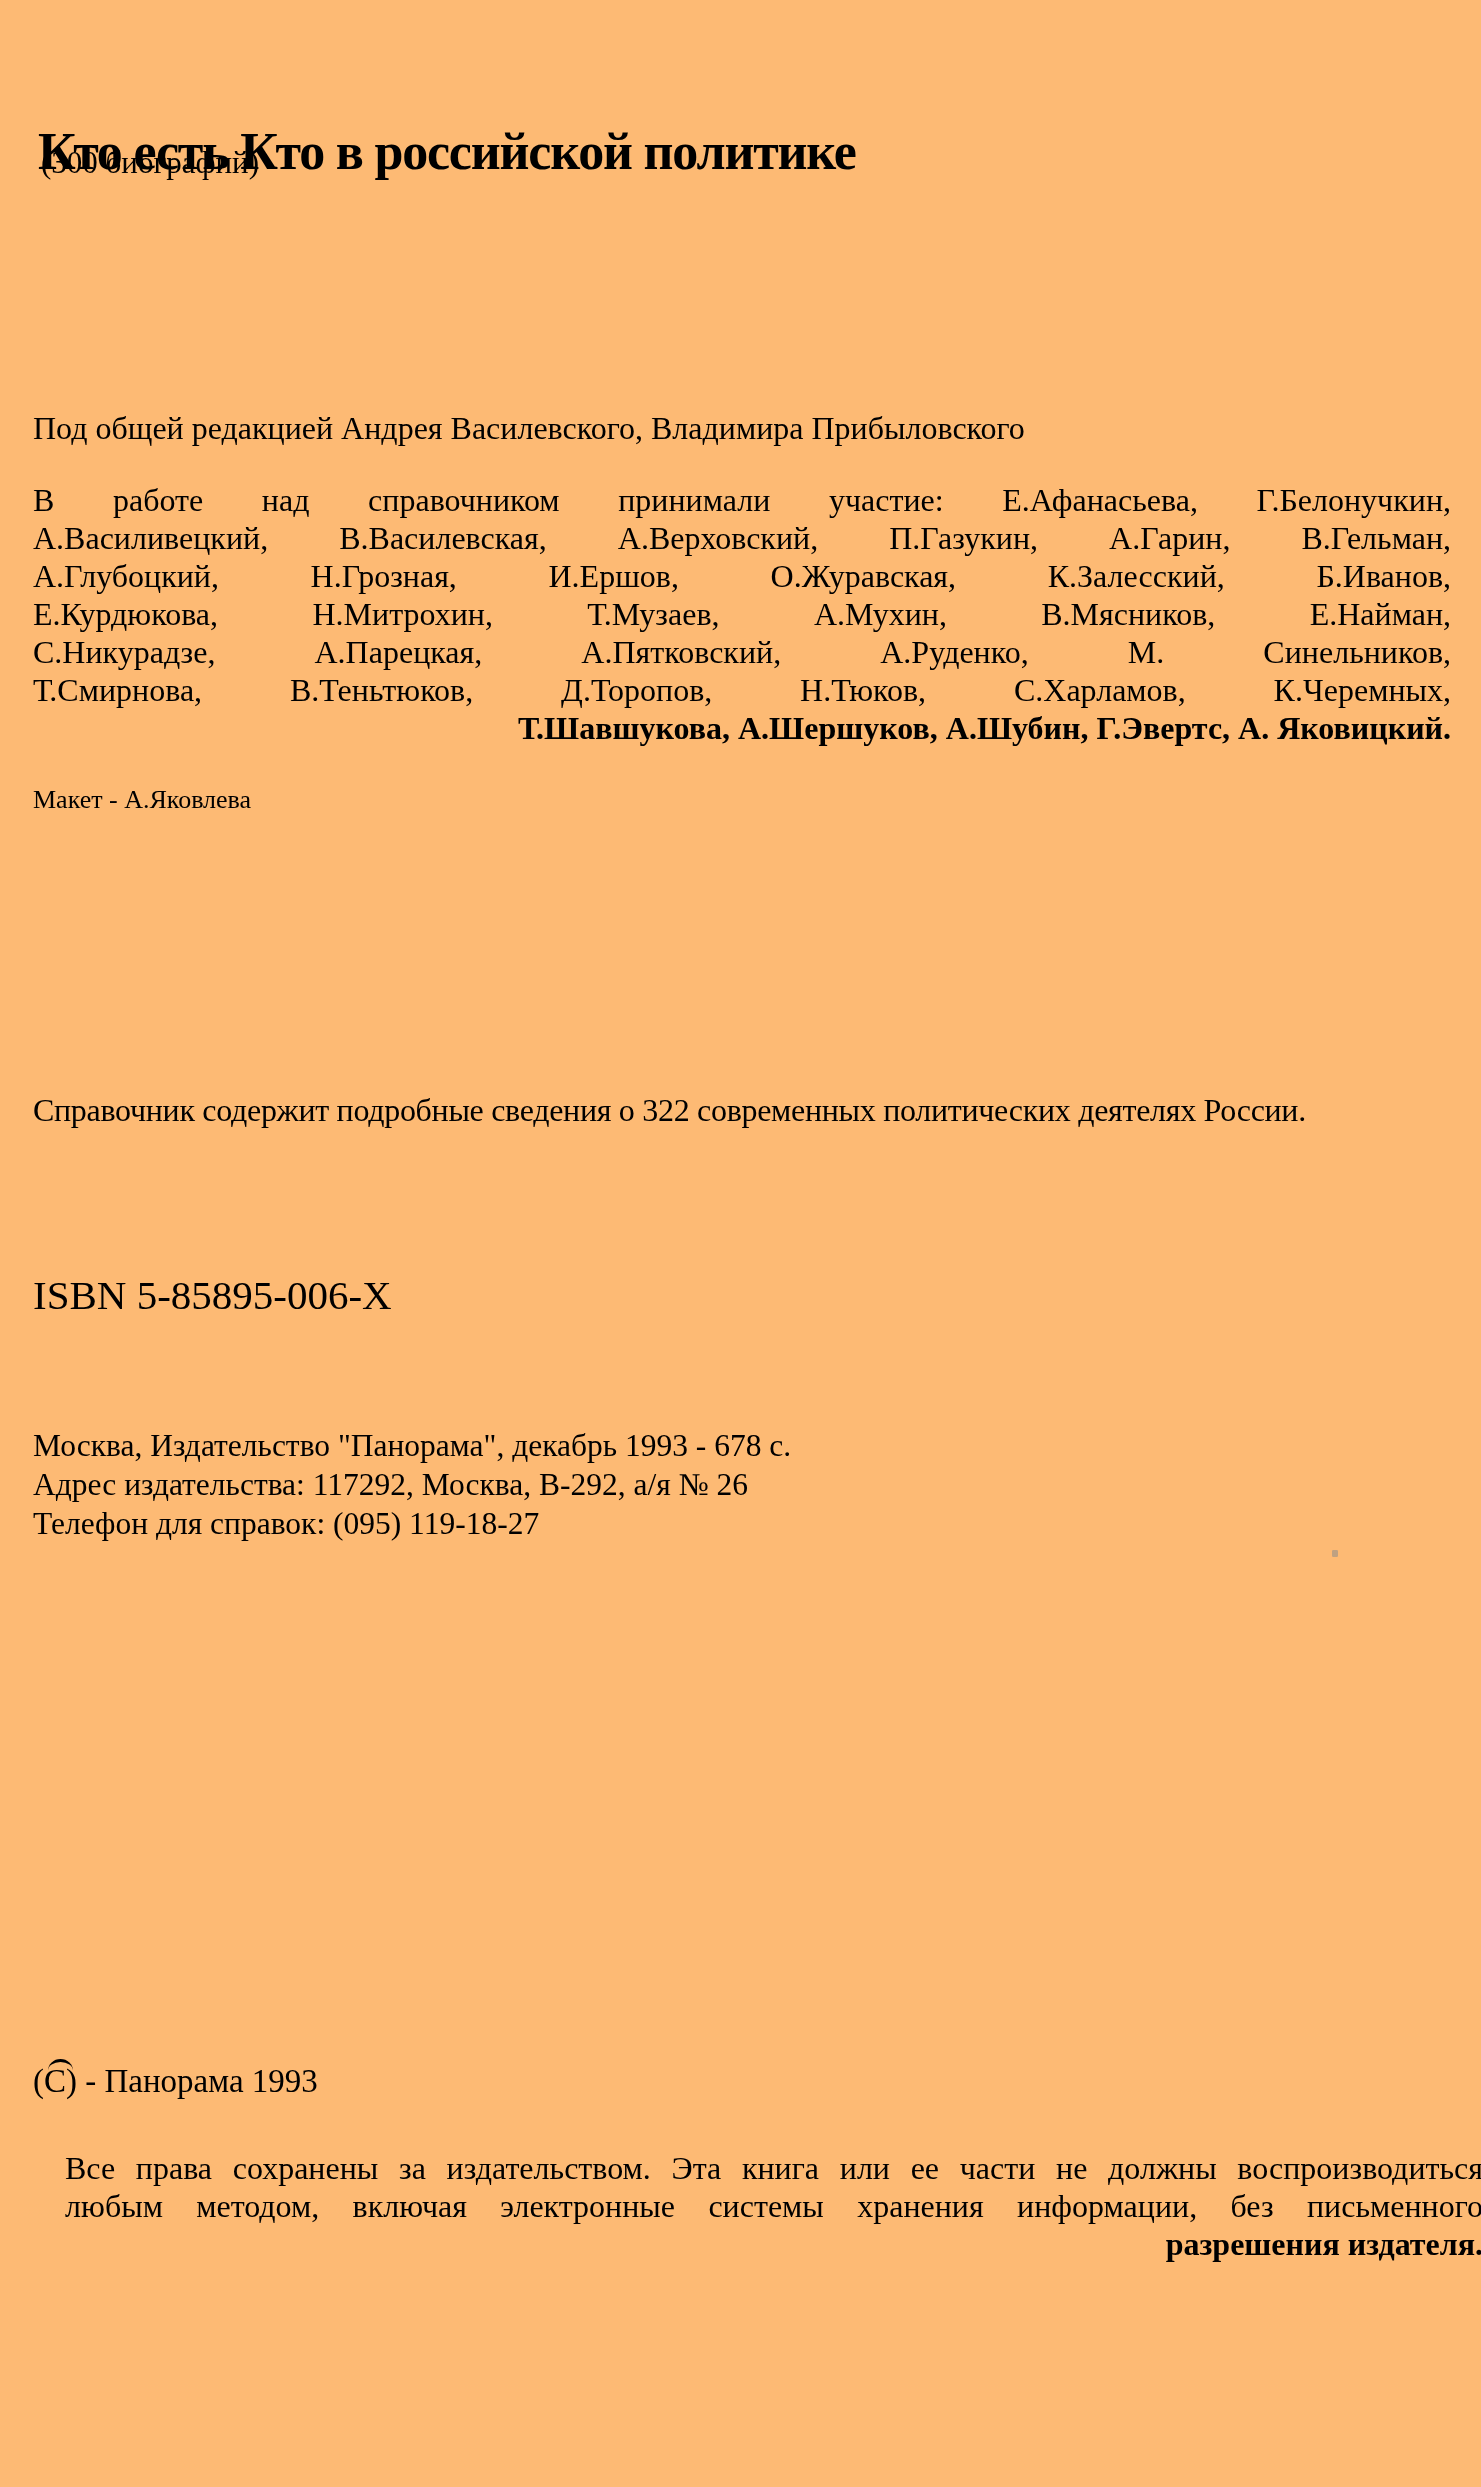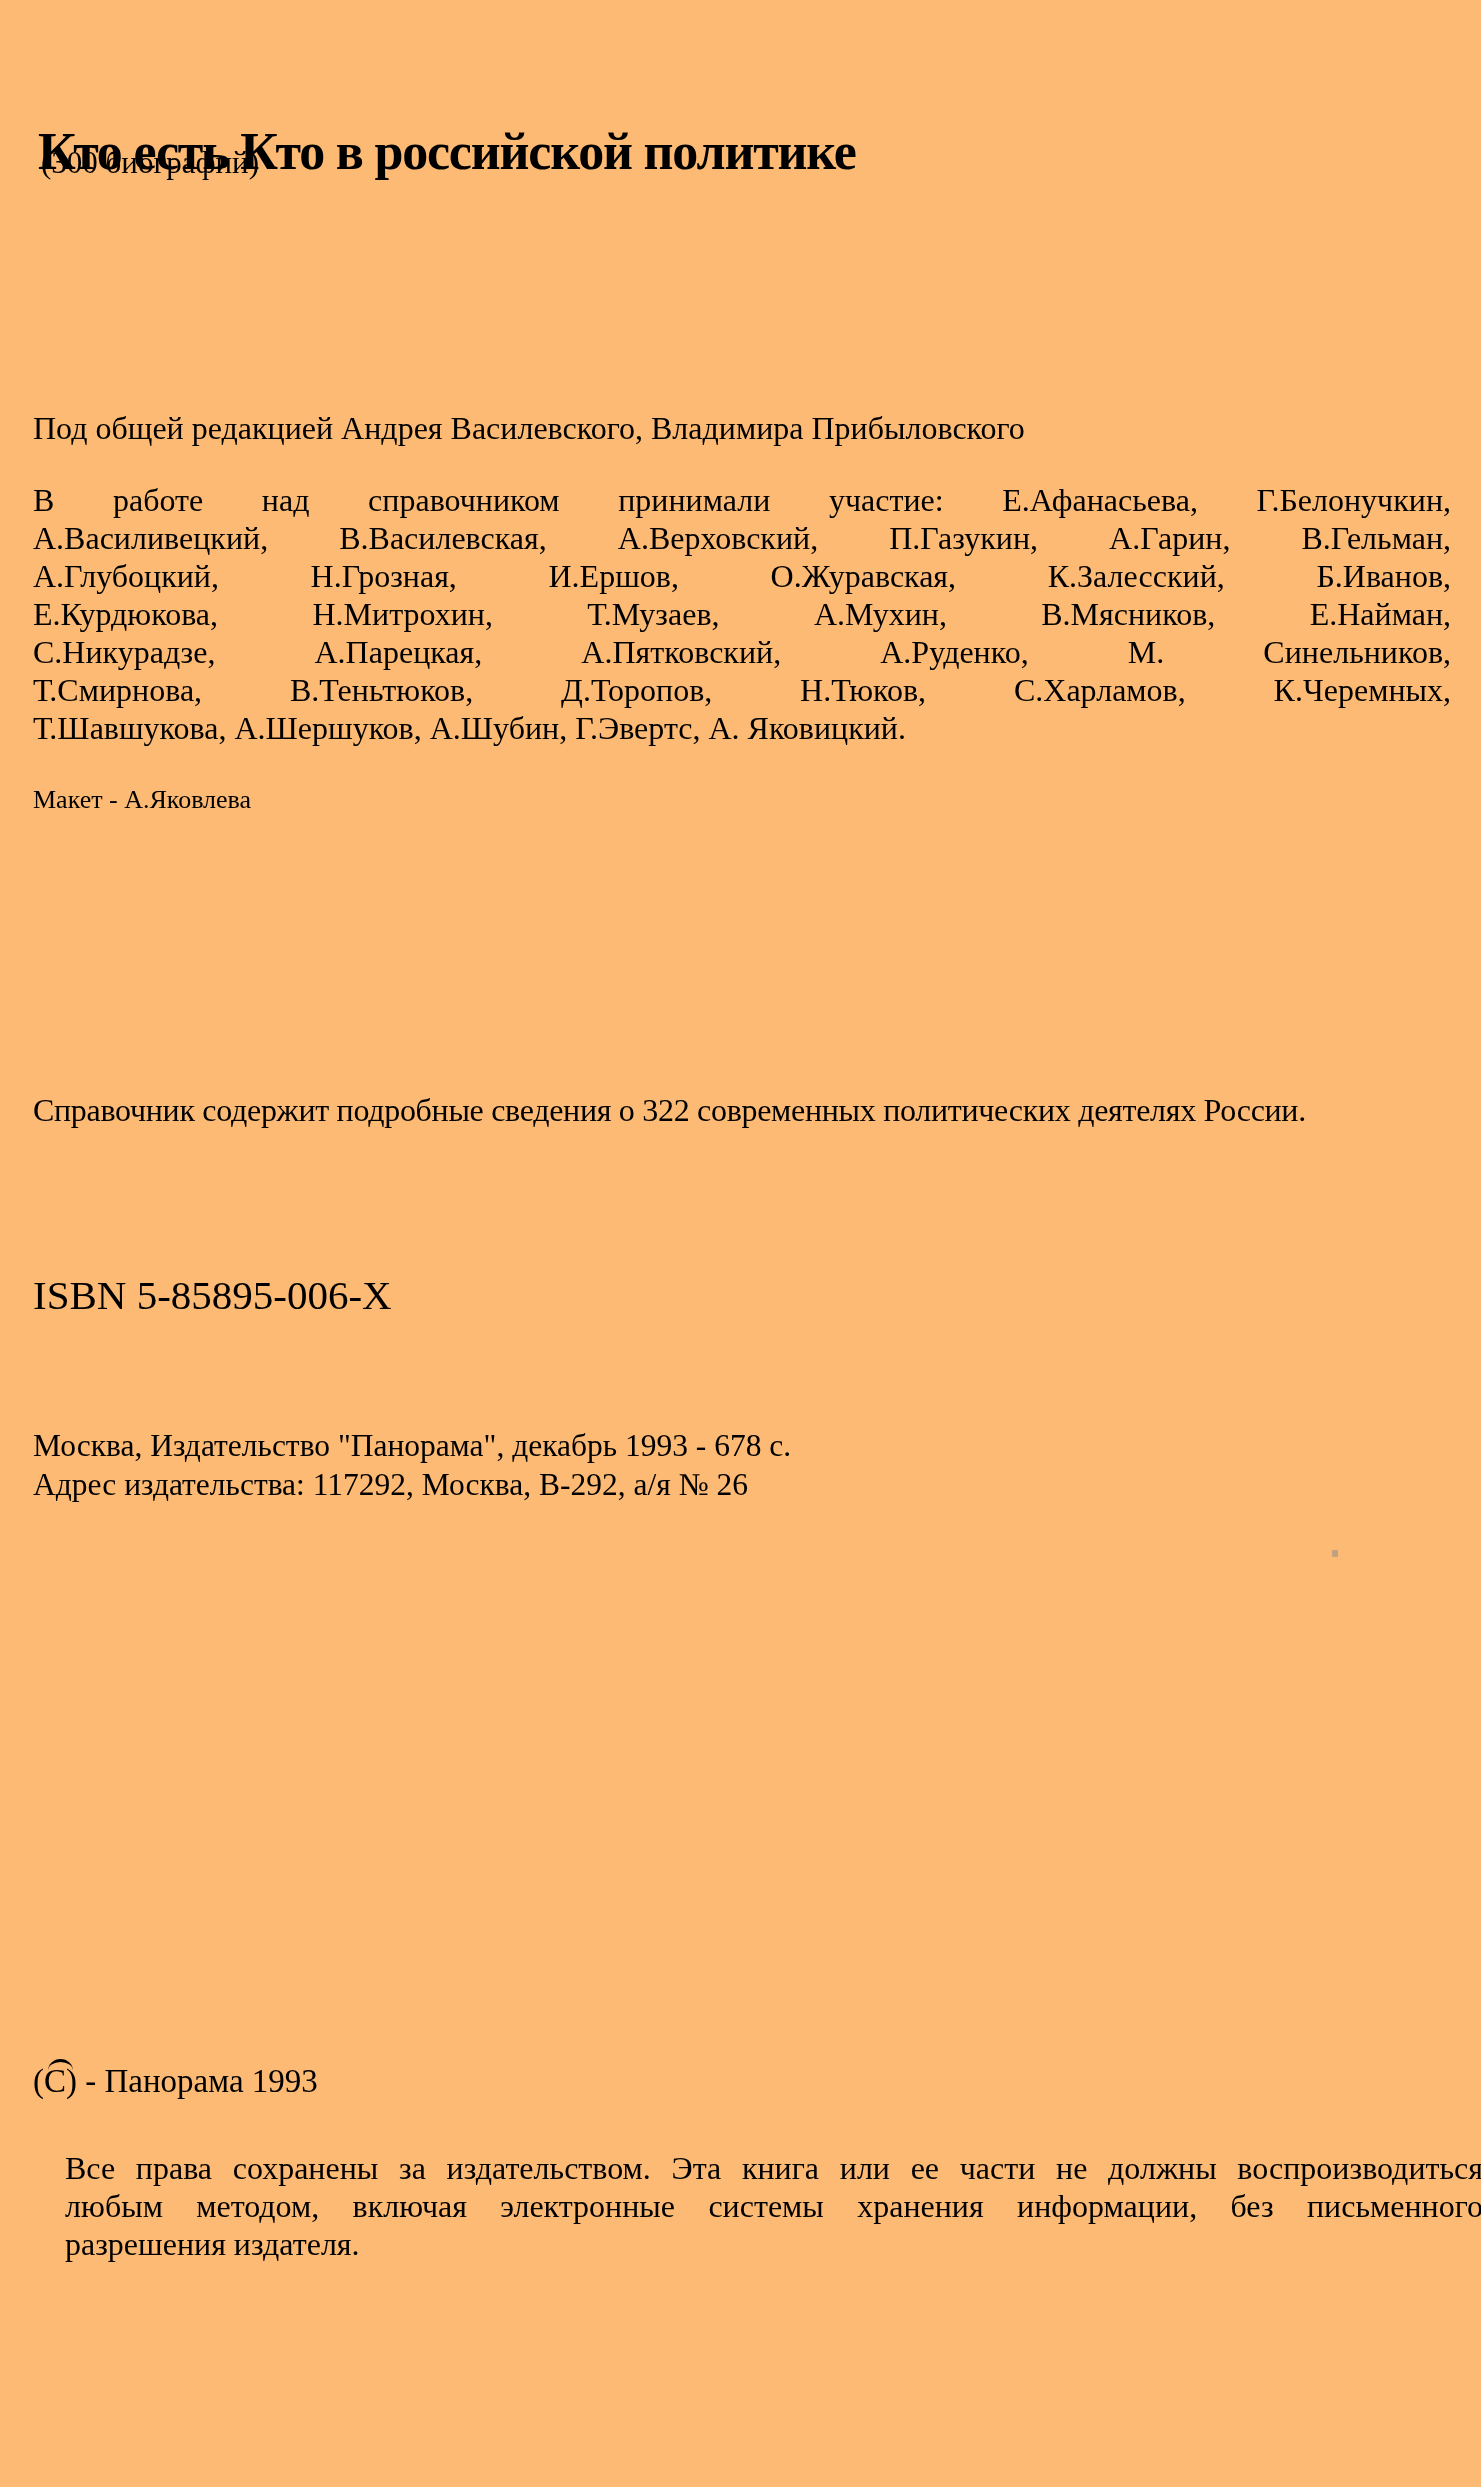"Т.Шавшукова, А.Шершуков, А.Шубин," .jlast { font-weight: none -> bold; text-align: left -> right }
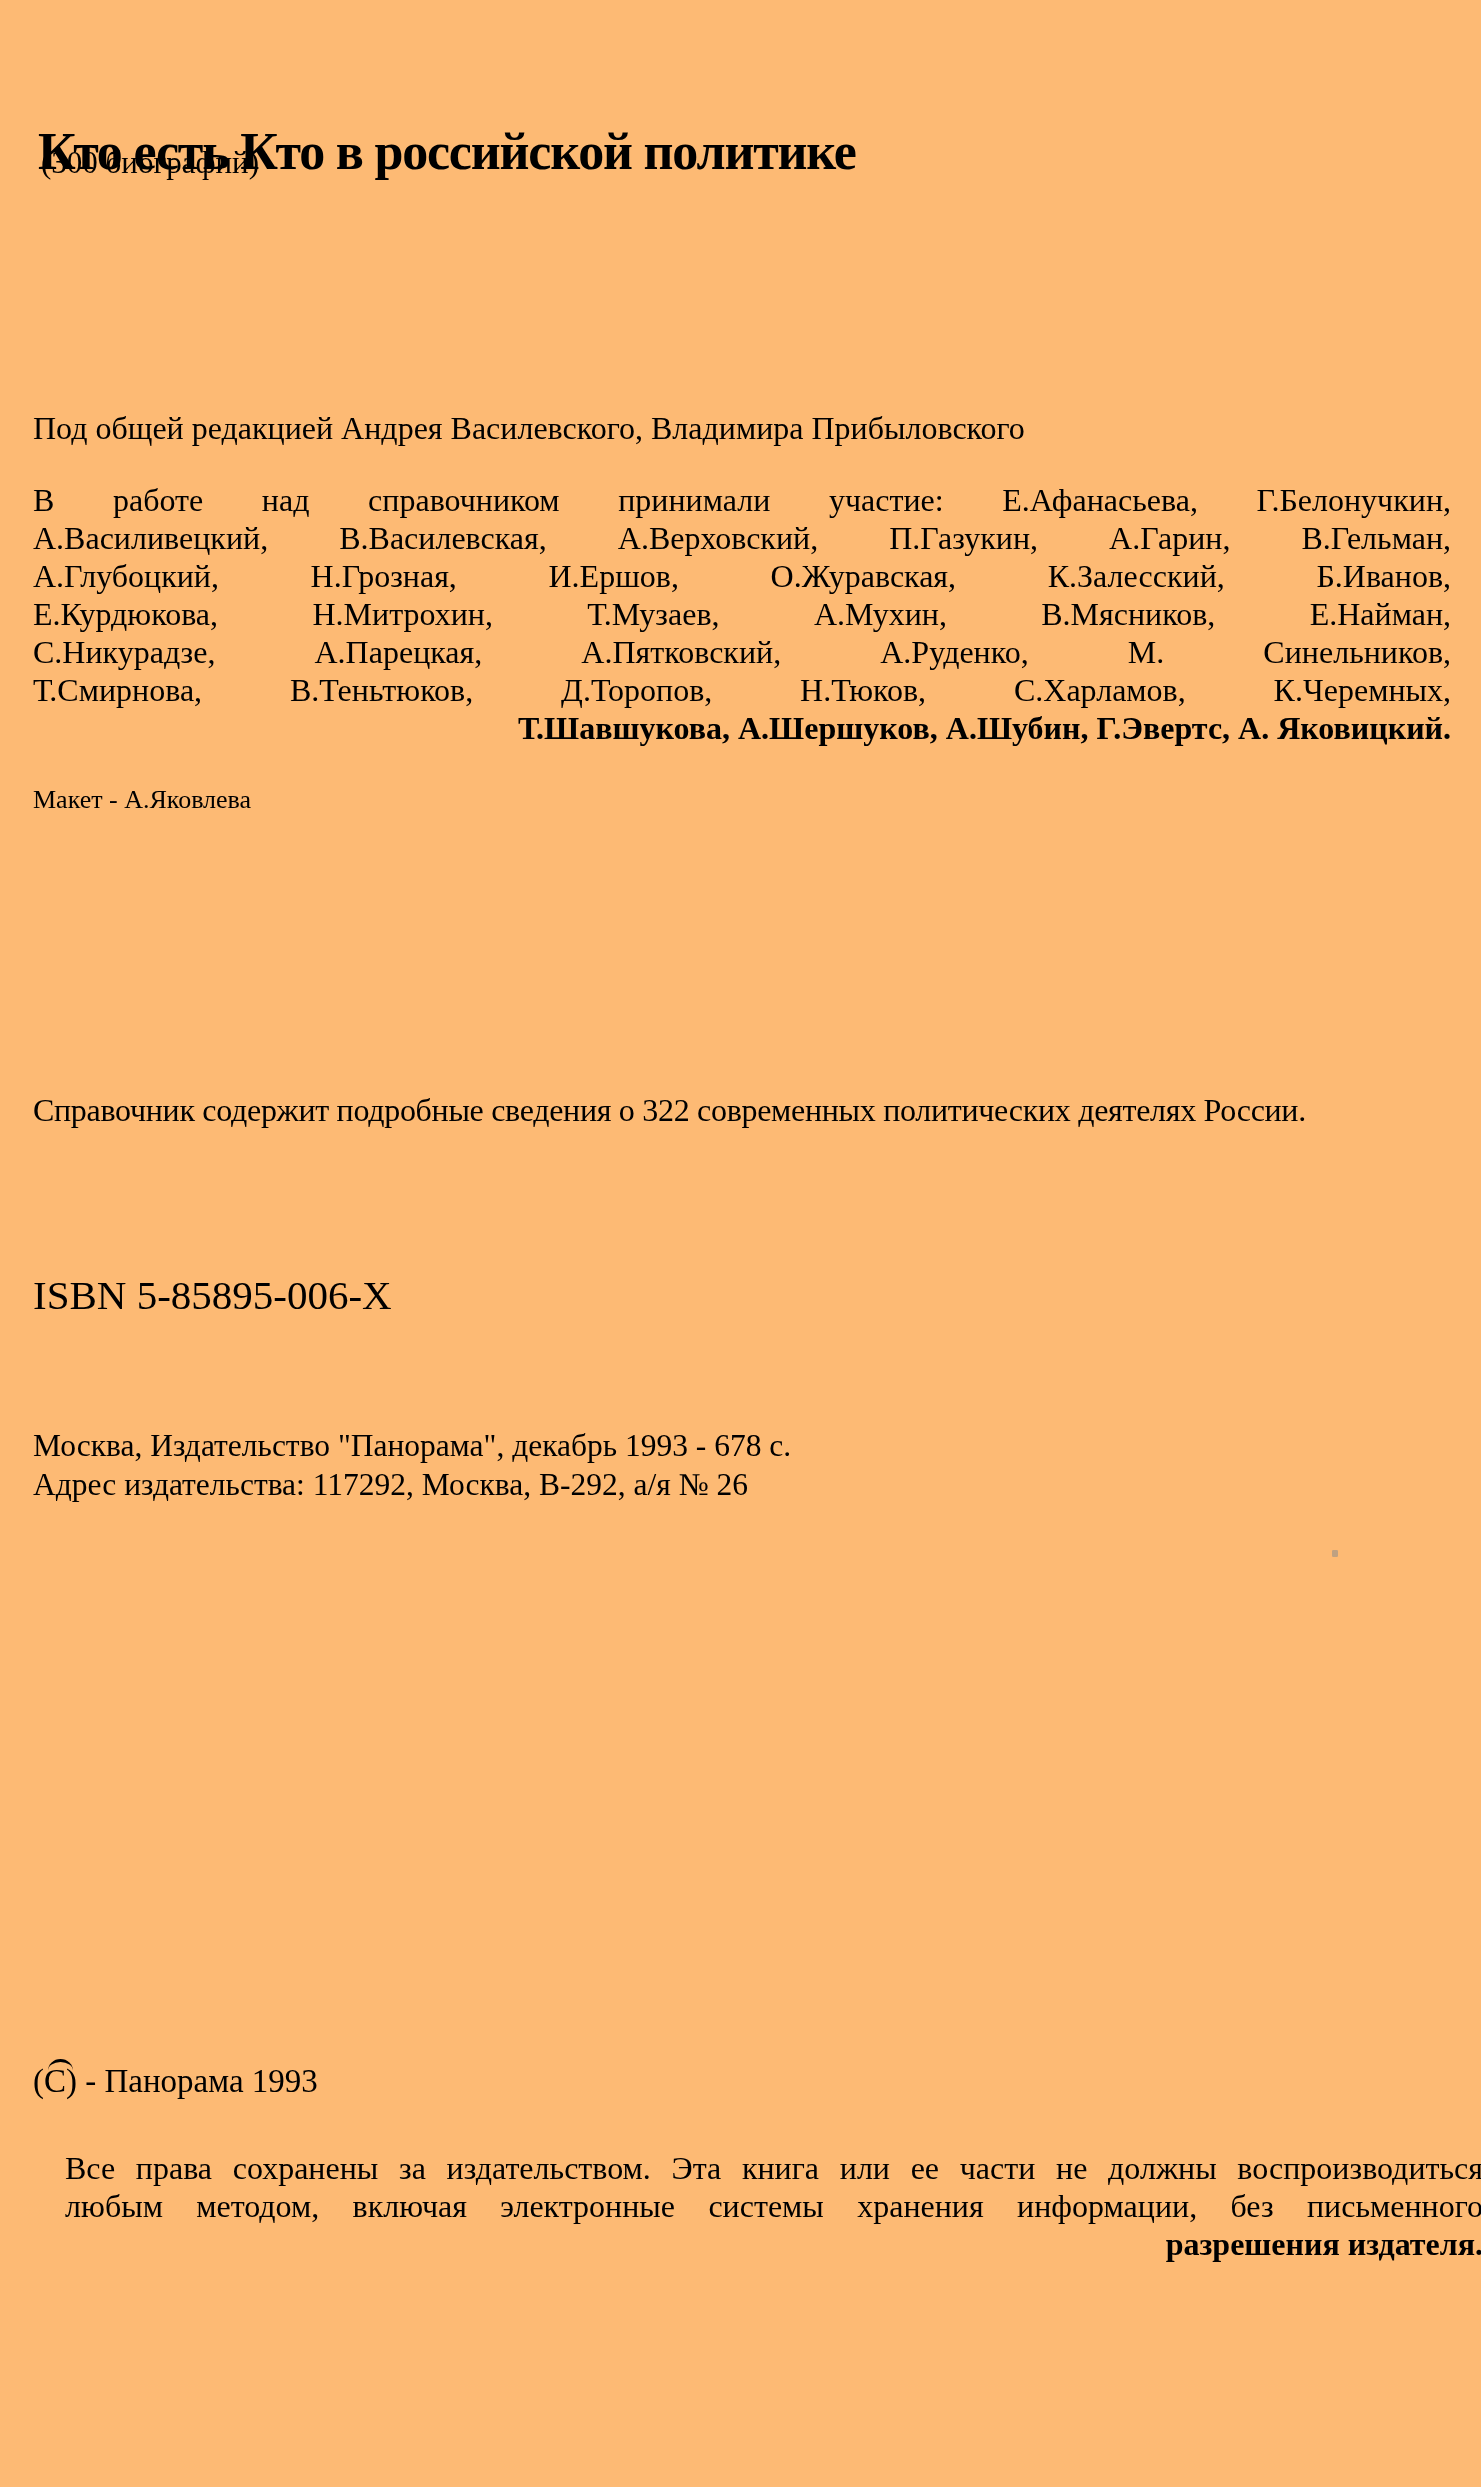"Телефон для справок: (095) 119-18-27" div { html: none -> <div>Телефон для справок: (095) 119-18-27</div> }
